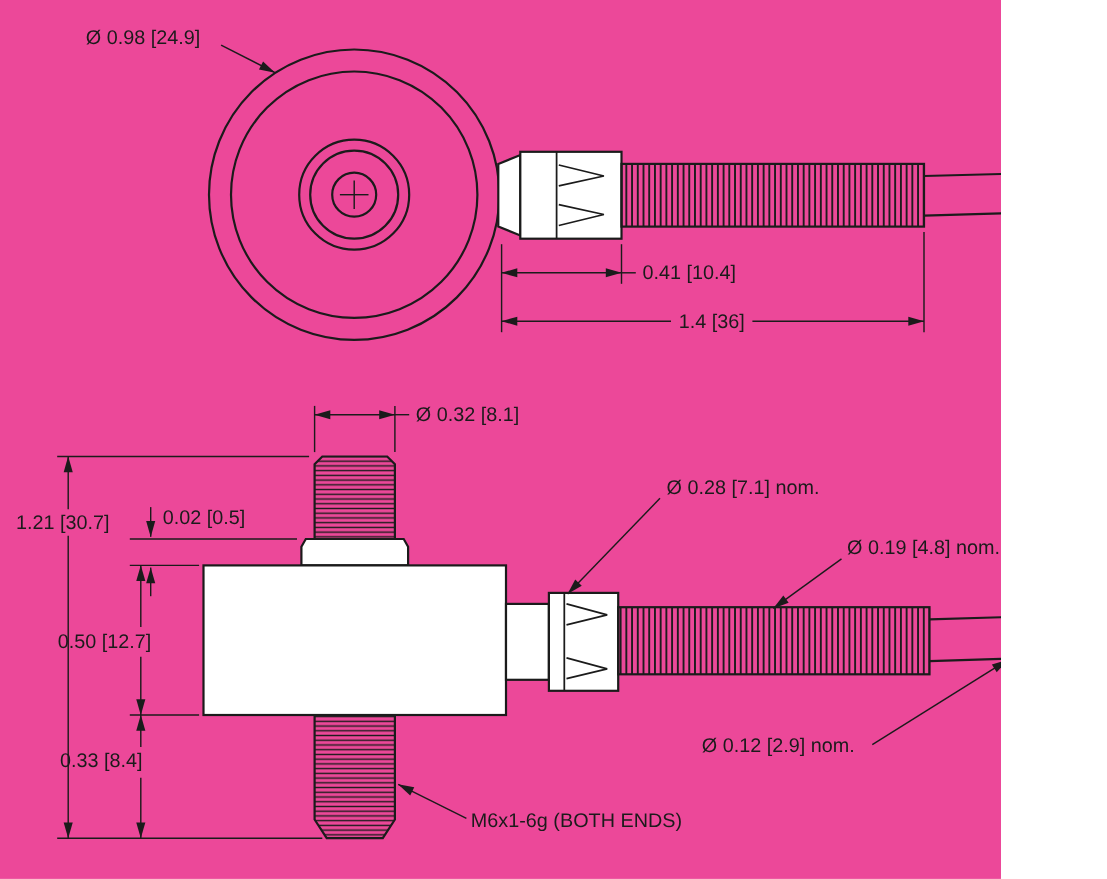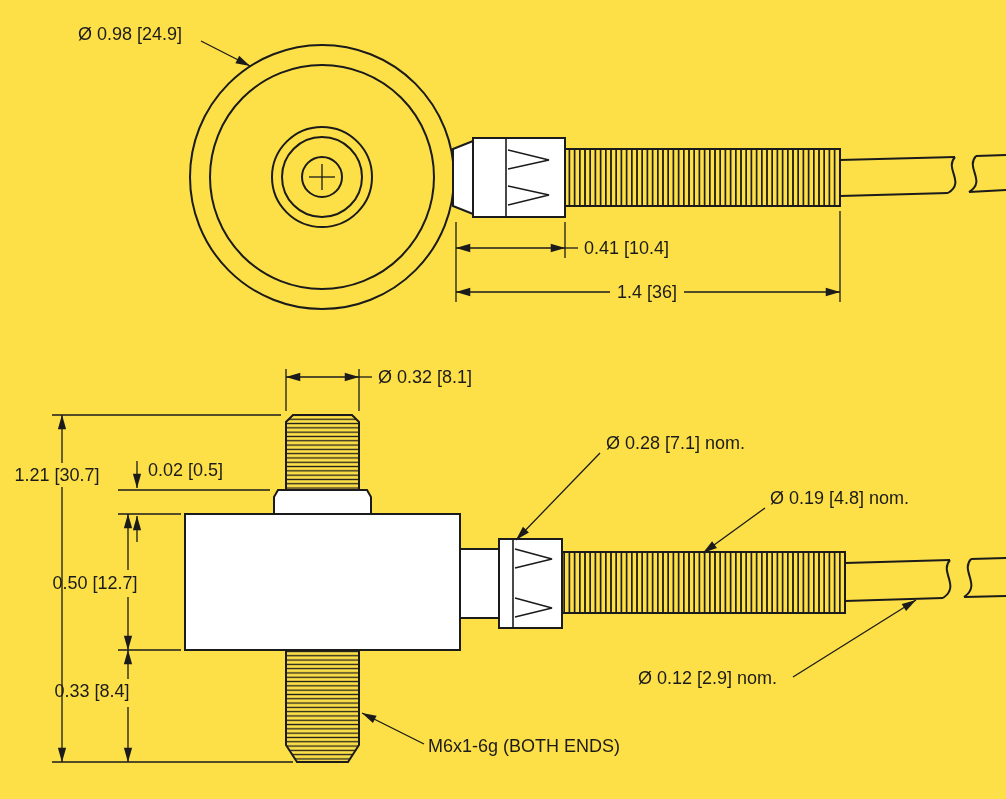"Ø 0.98 [24.9]" .stage { background: #fde047 -> #ec4899; width: 1006px -> 910px }
